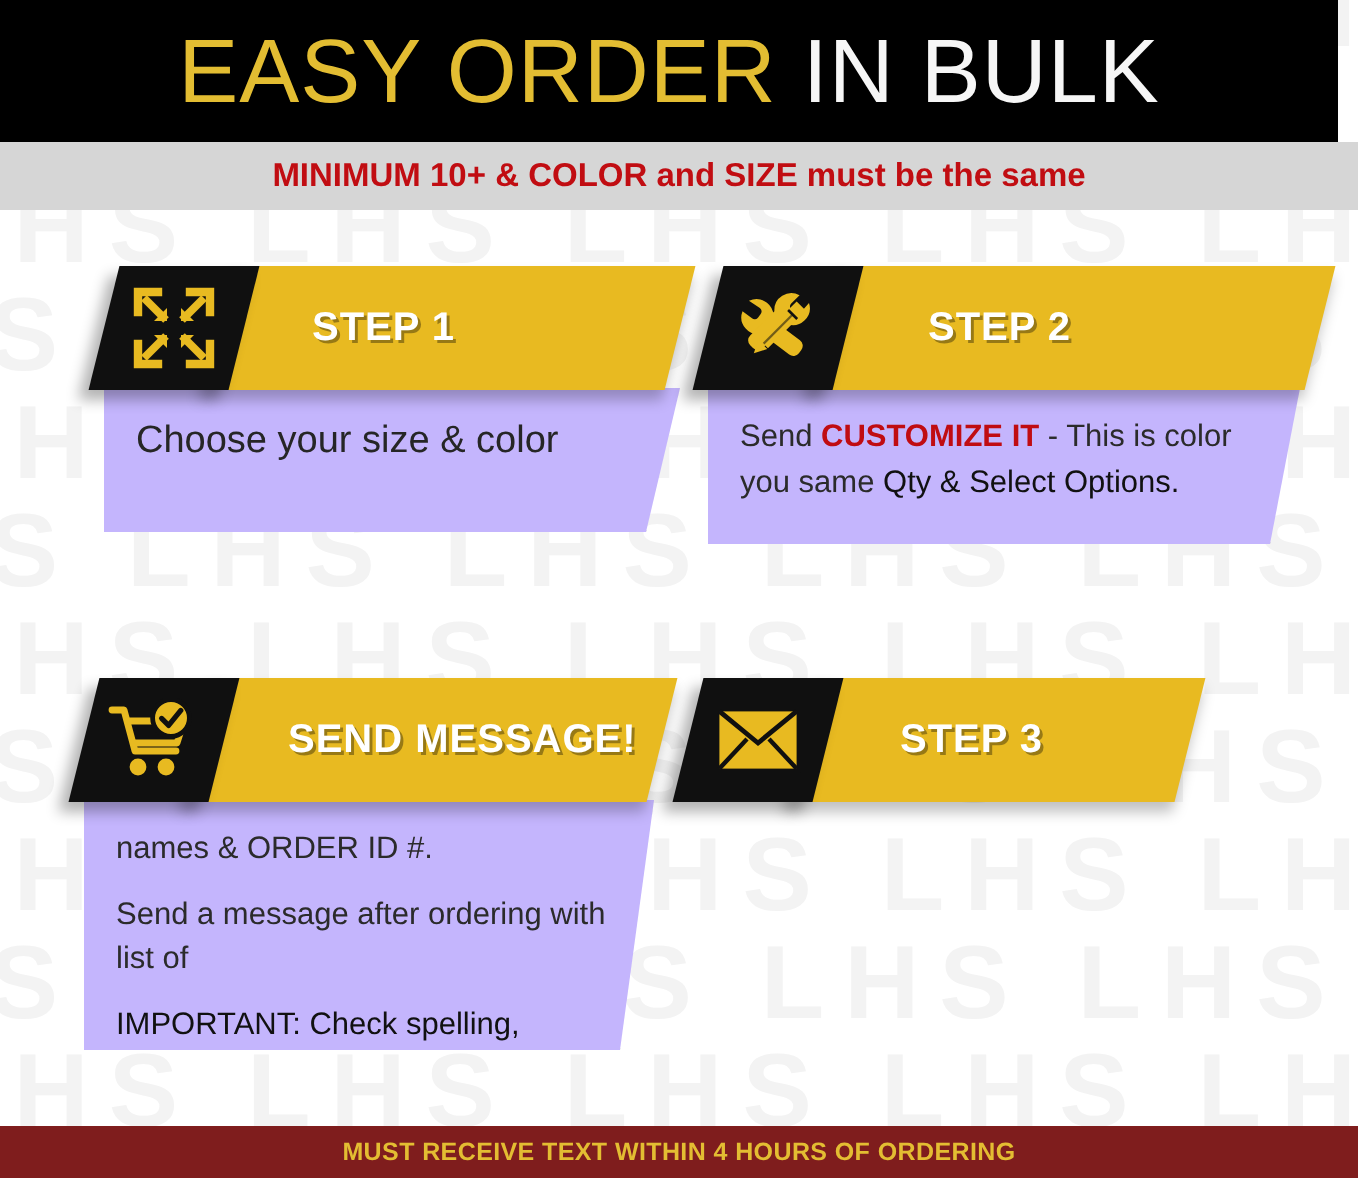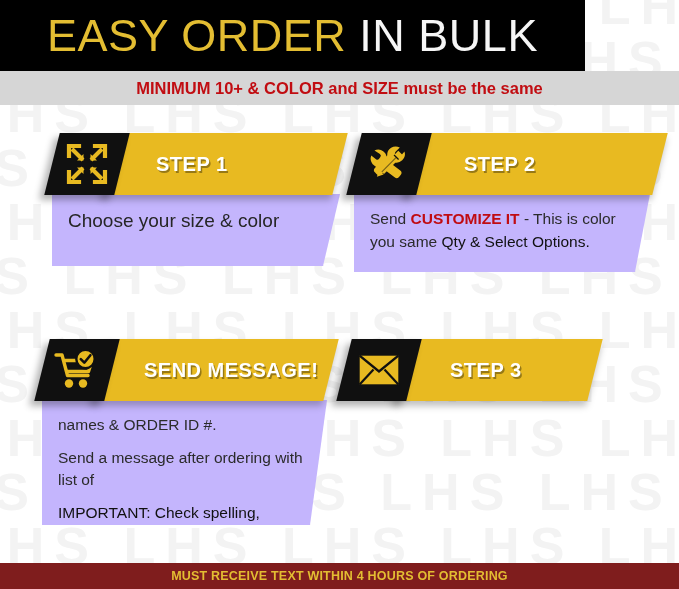"EASY ORDER IN BULK" #header-bar { width: 585px -> 669px }
